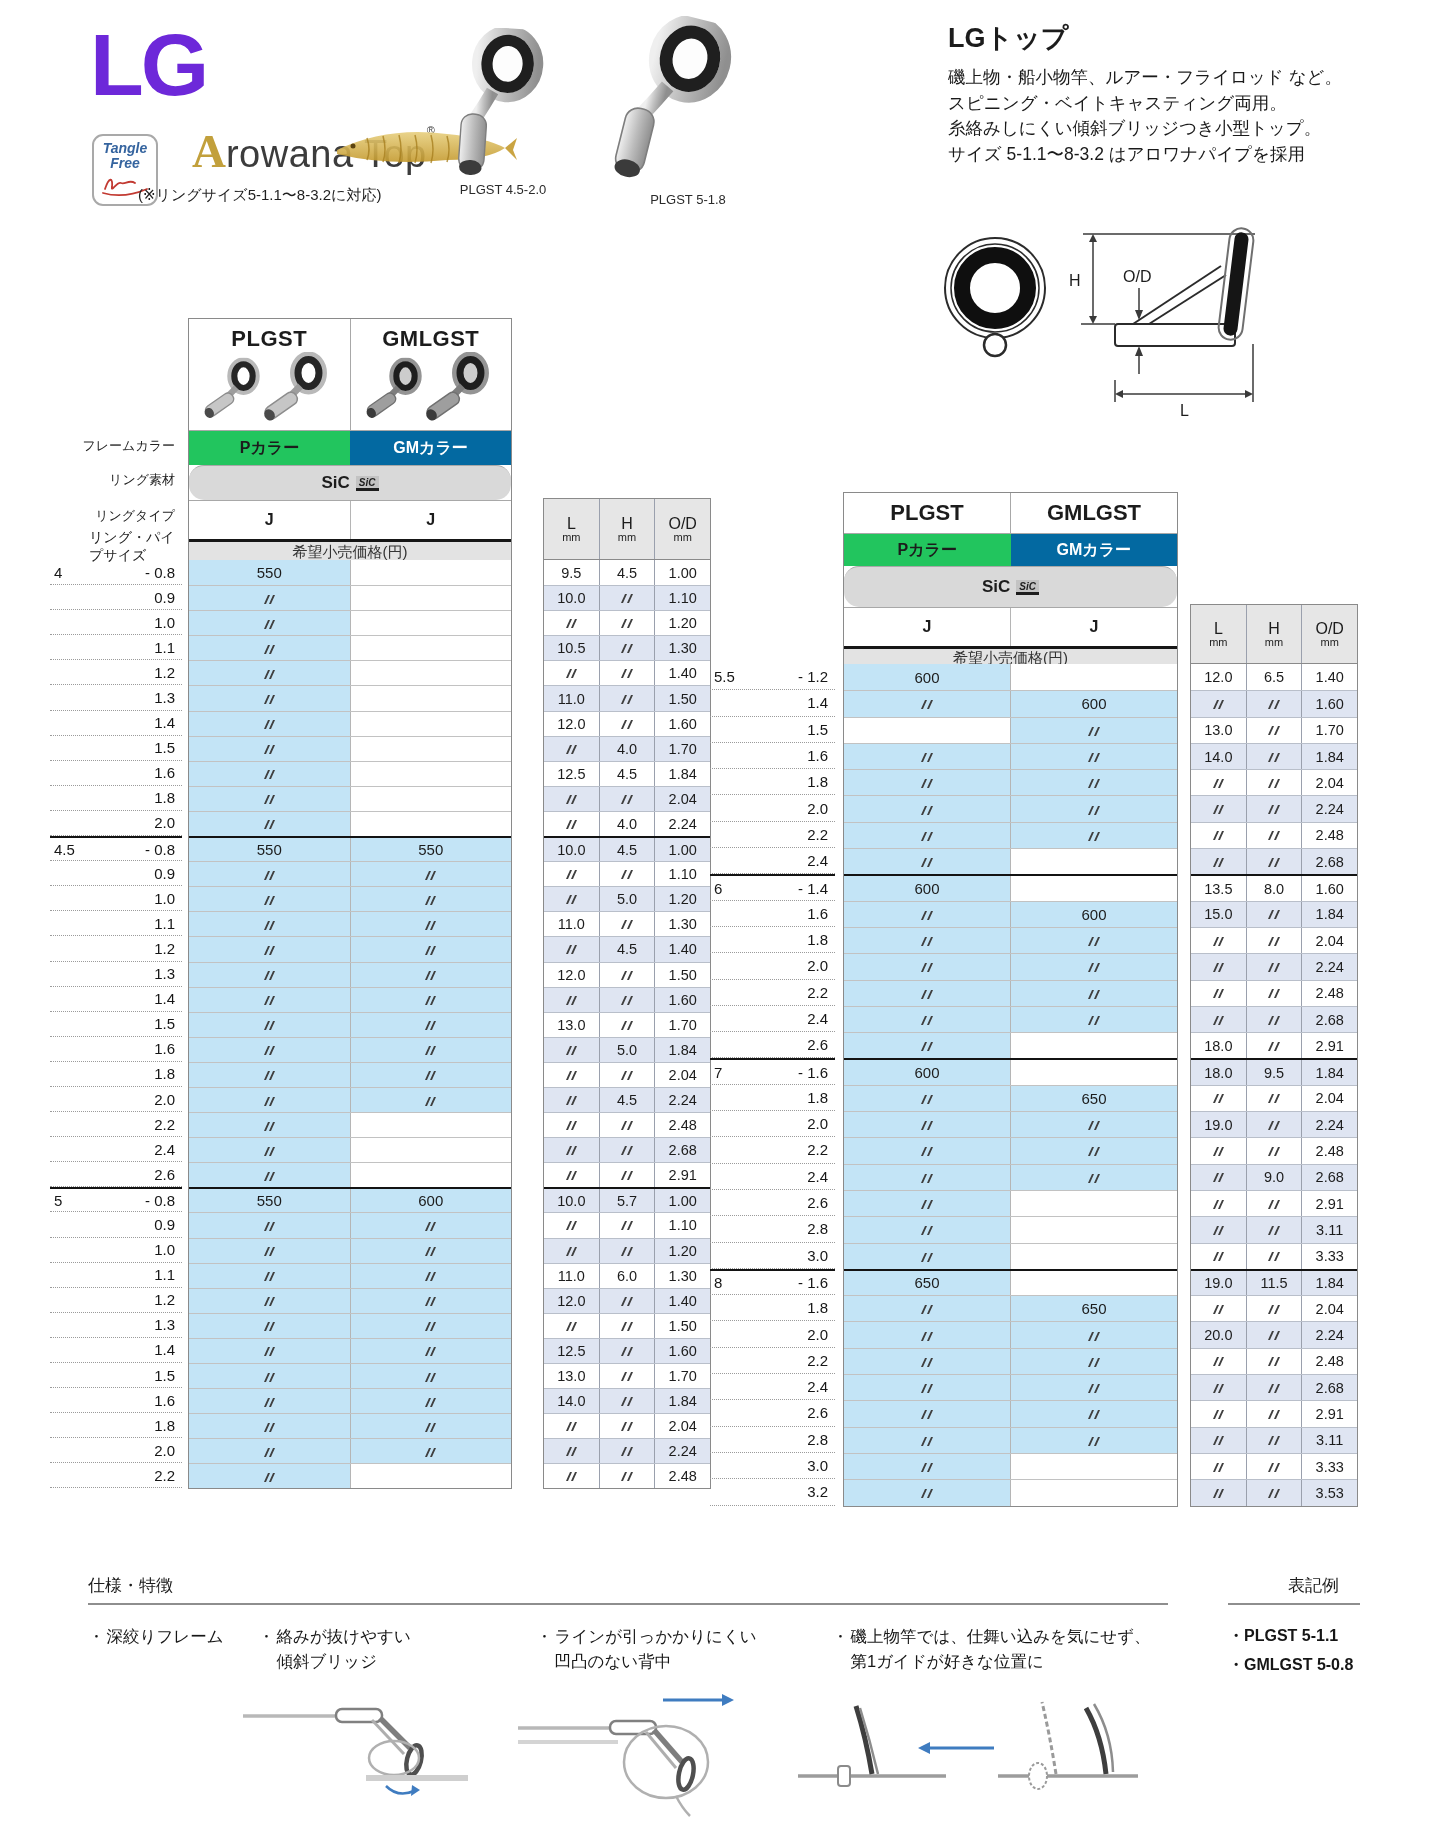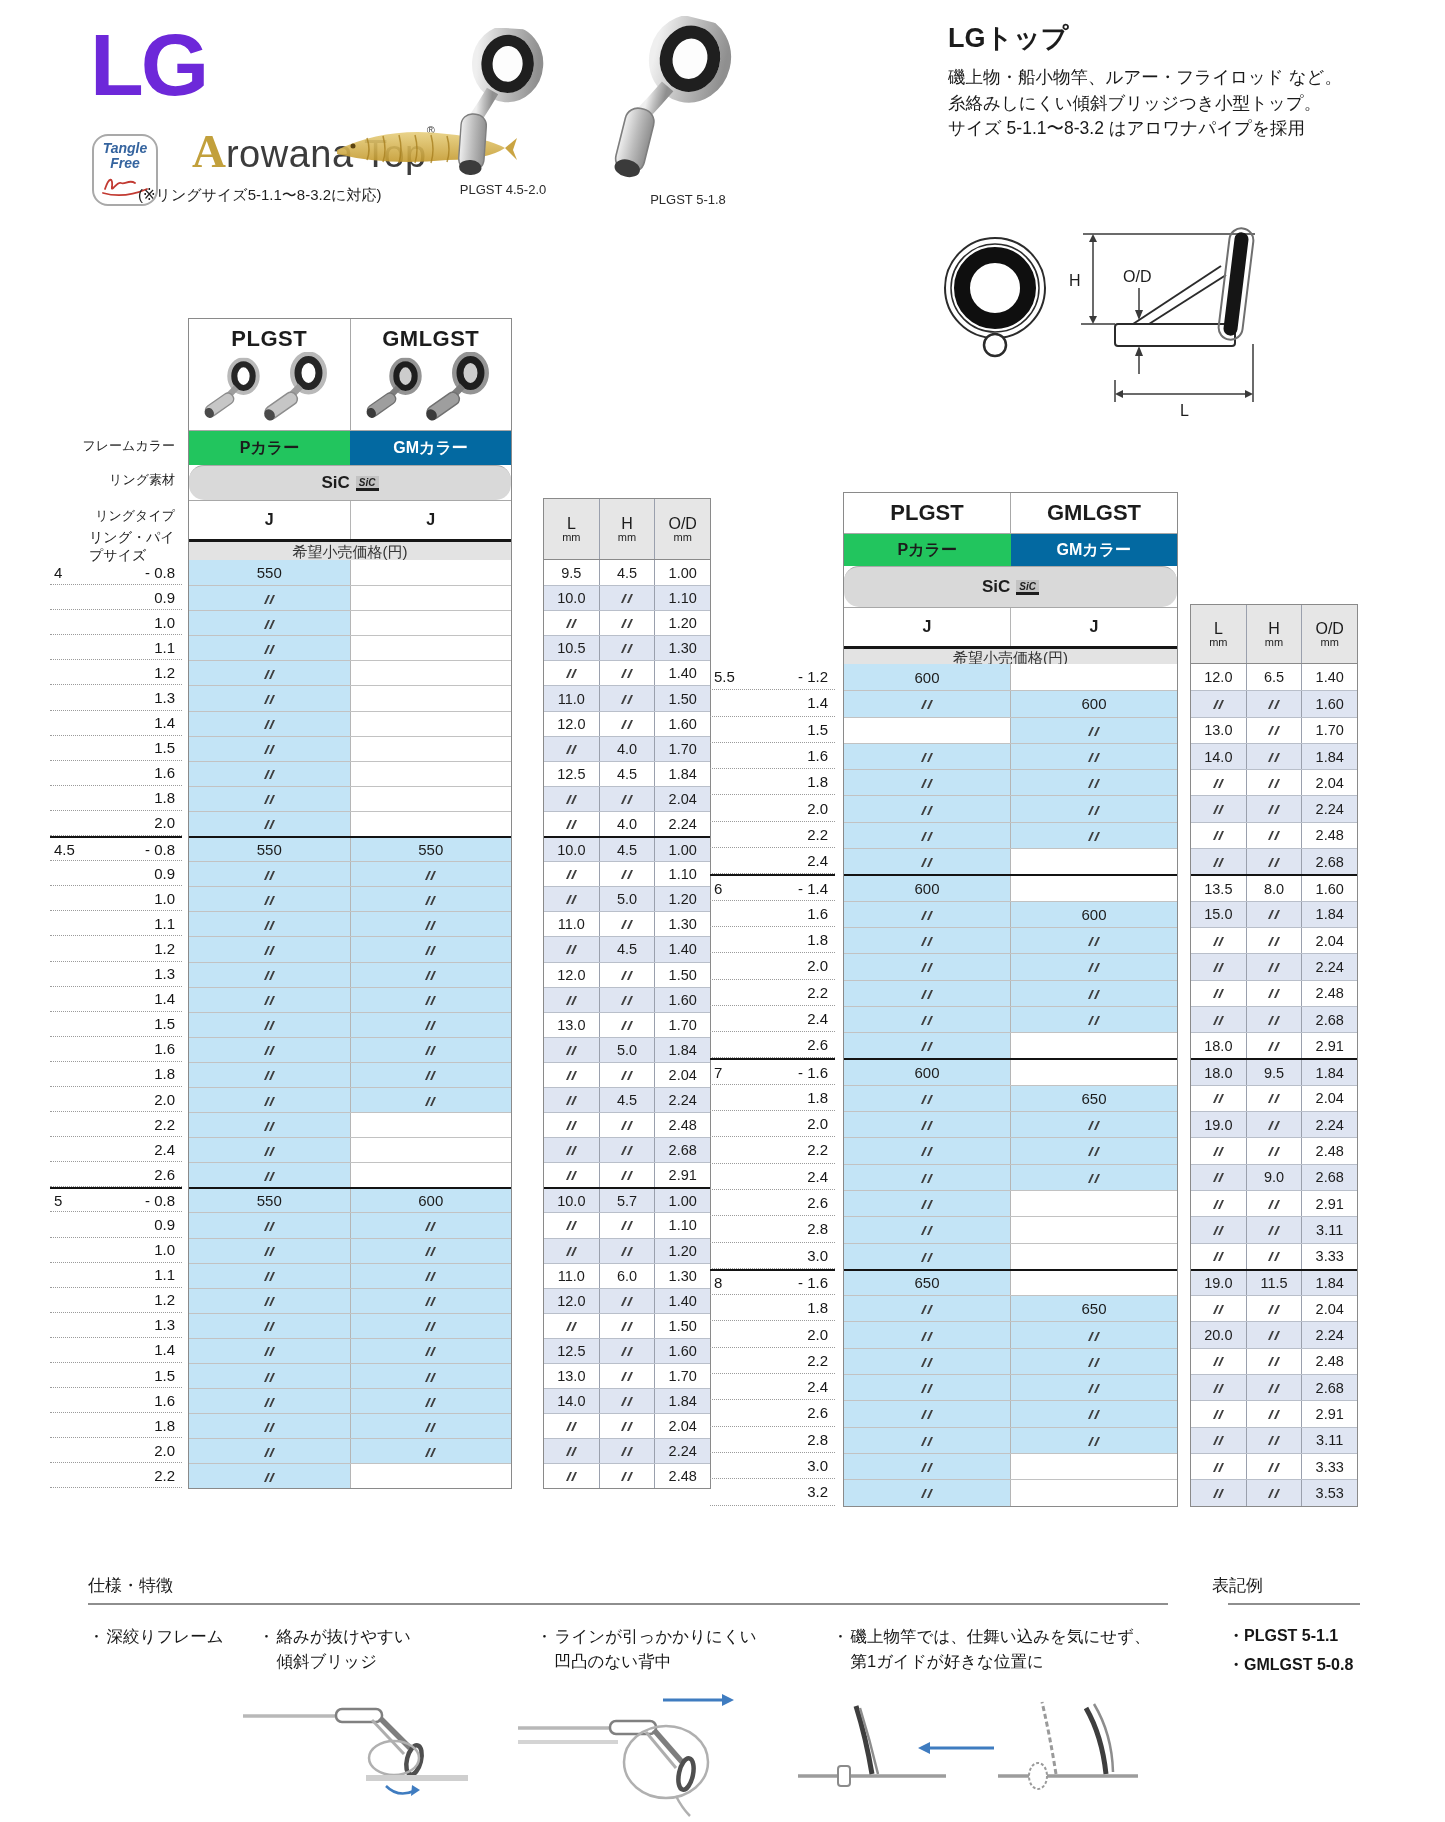"スピニング・ベイトキャスティング両用。" div.intro-line { html: none -> <div>スピニング・ベイトキャスティング両用。</div> }
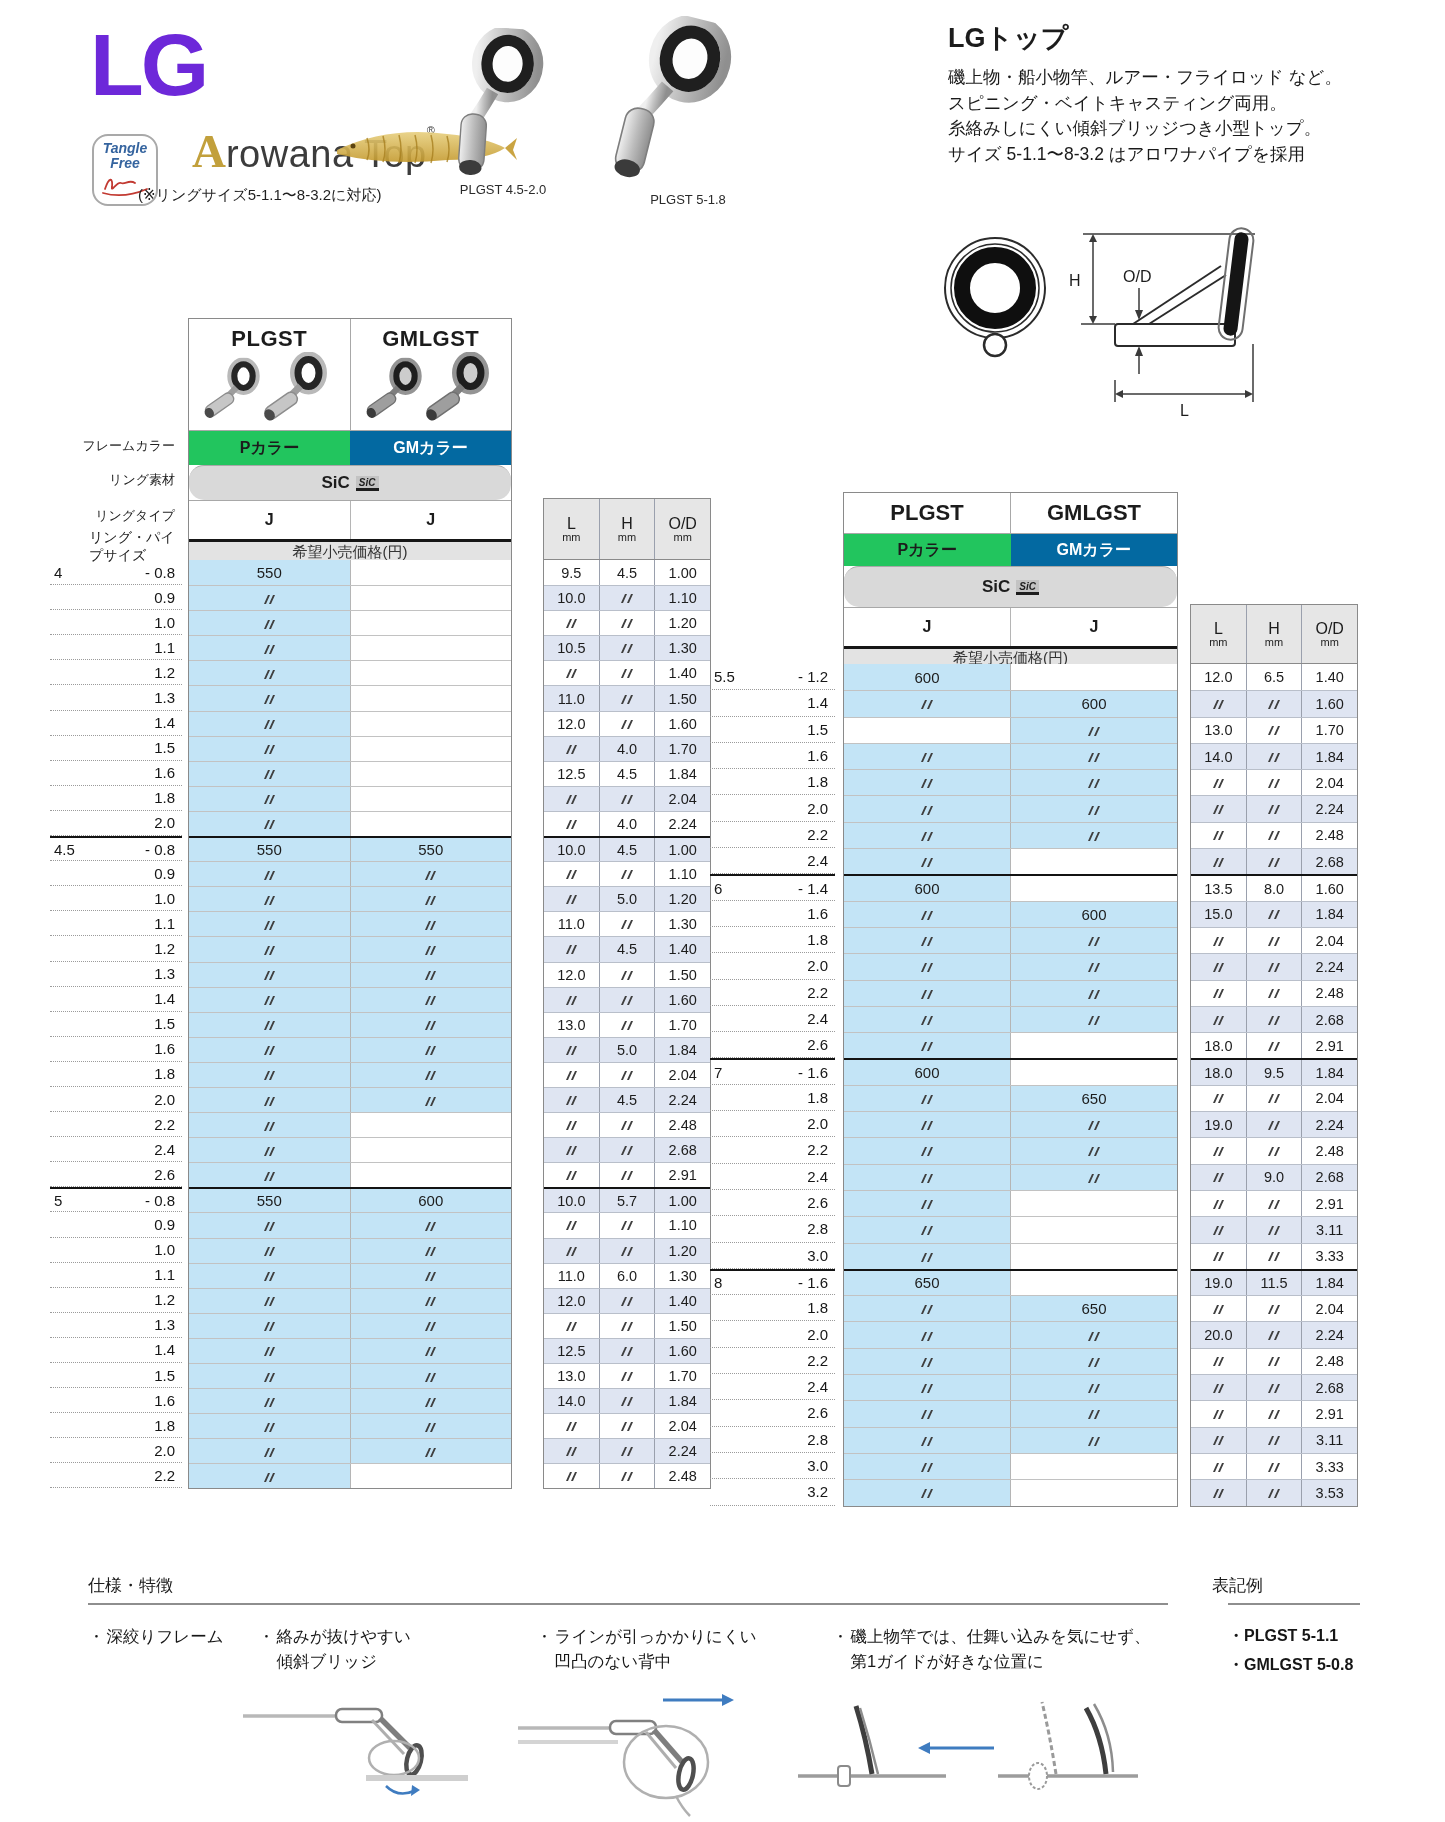"Tangle" #tangle { border-radius: 16px -> 11px }
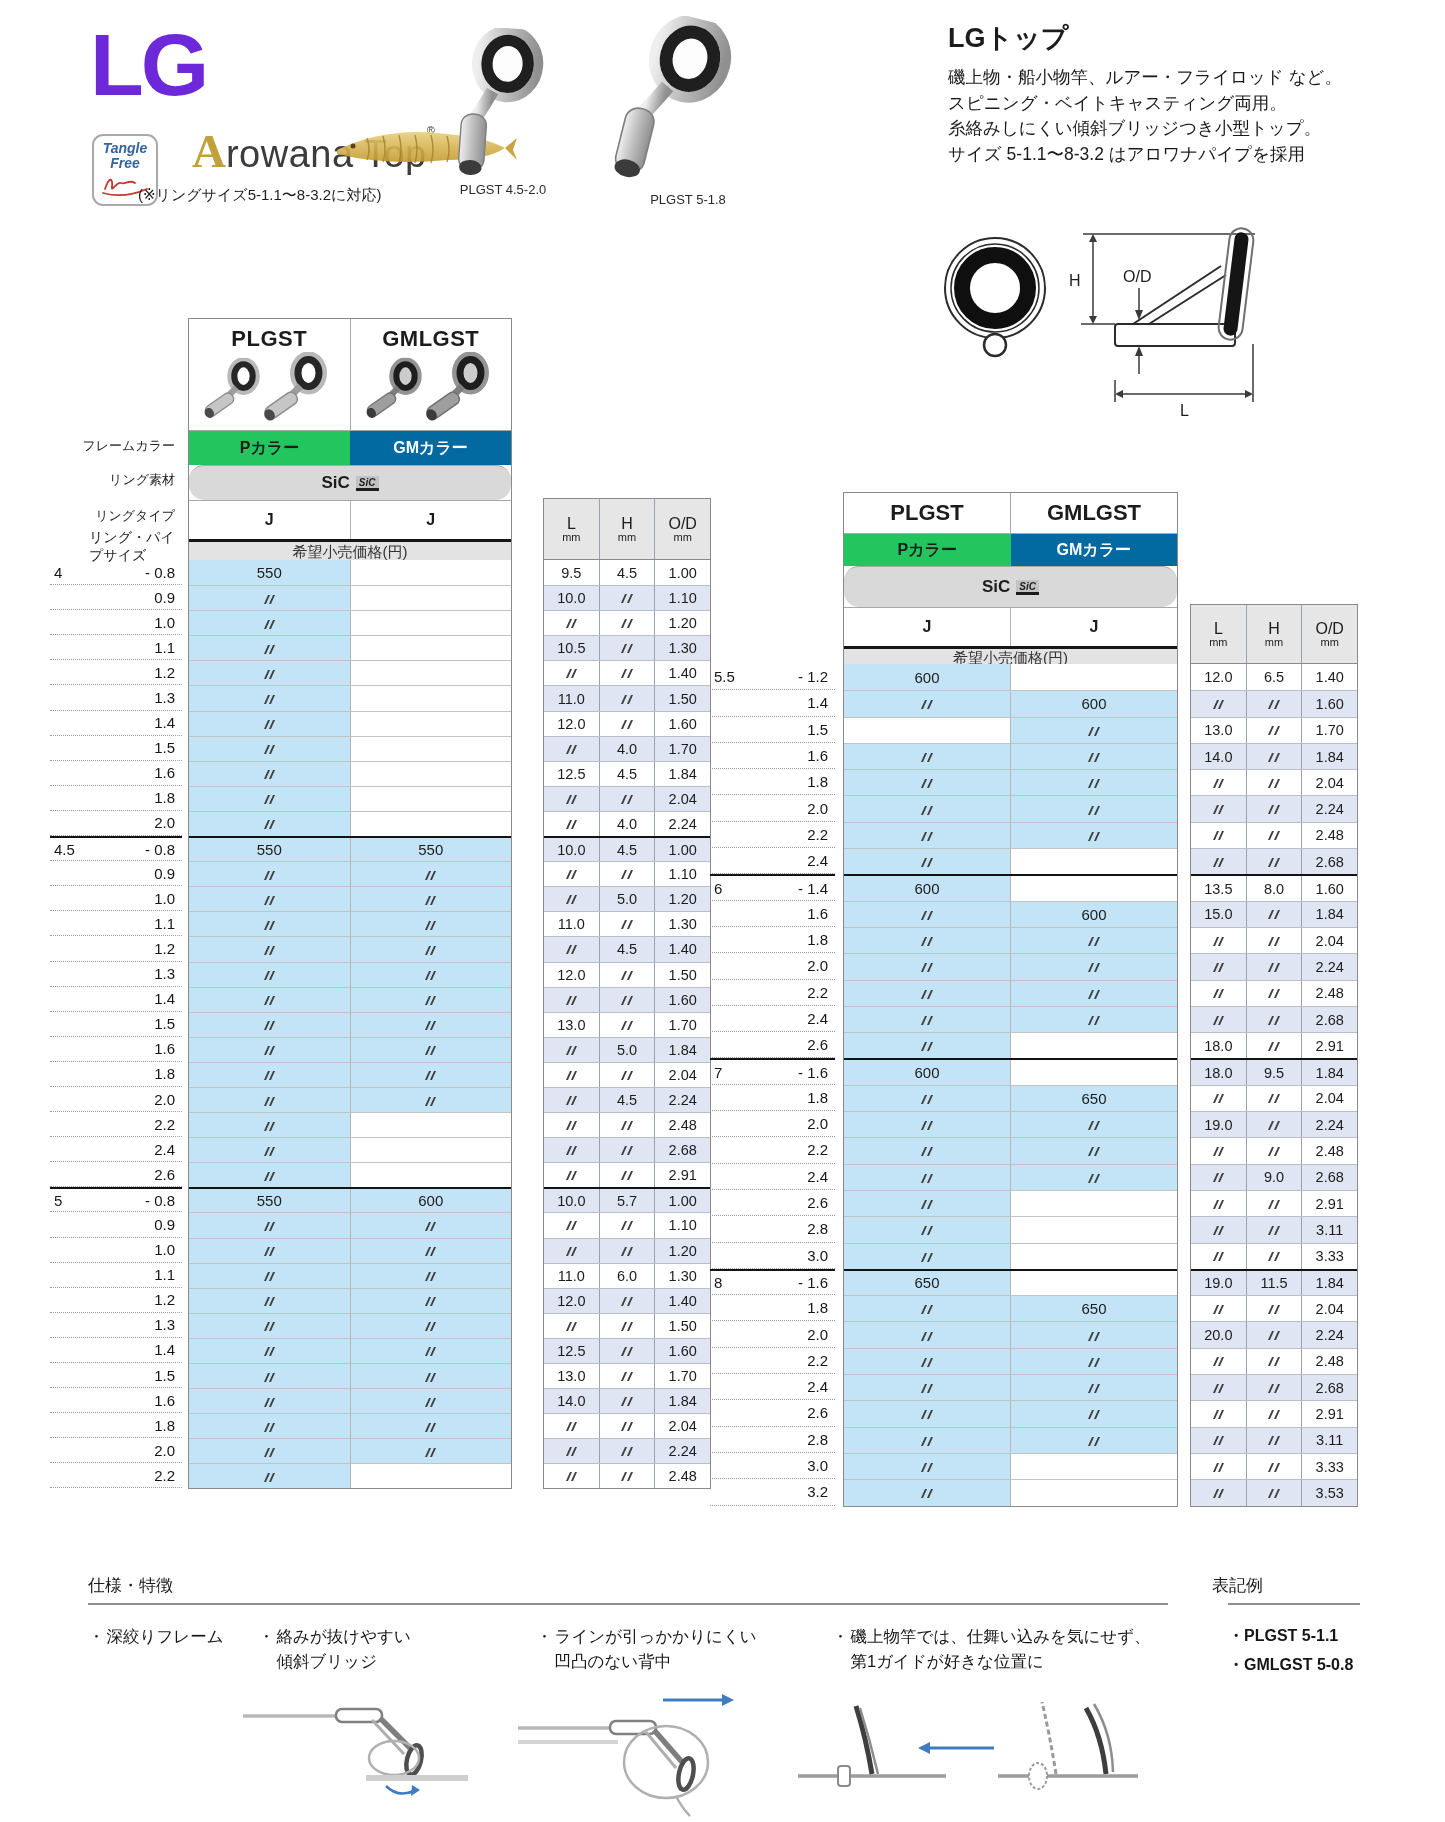"表記例" #notation-title { left: 1212px -> 1288px }
